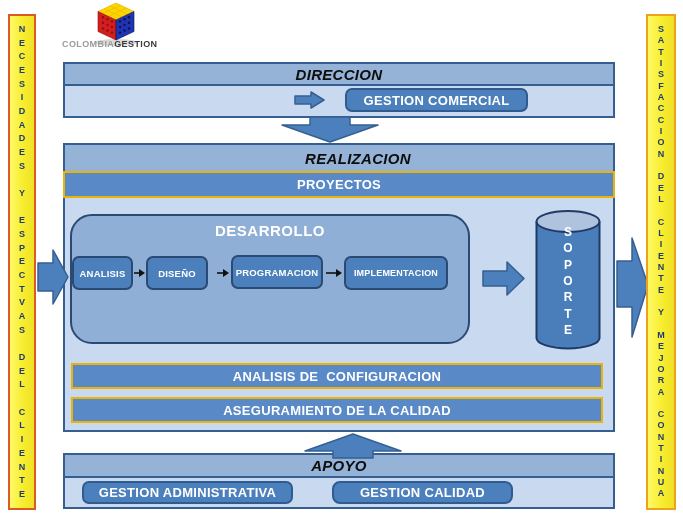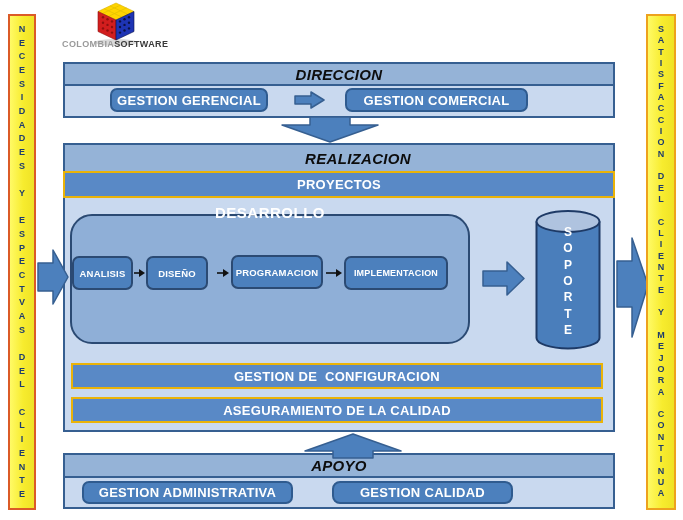"SOFTWARE" span.dk { text: SOFTWARE -> GESTION }
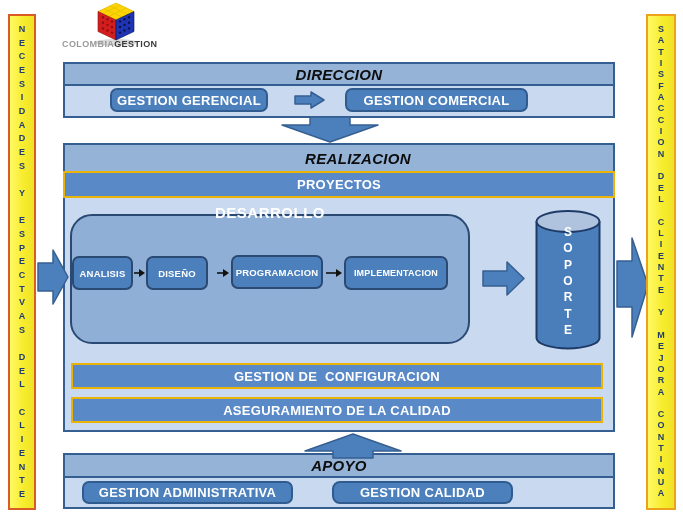"GESTION GERENCIAL" div.abs { html: <div>GESTION GERENCIAL</div> -> none }
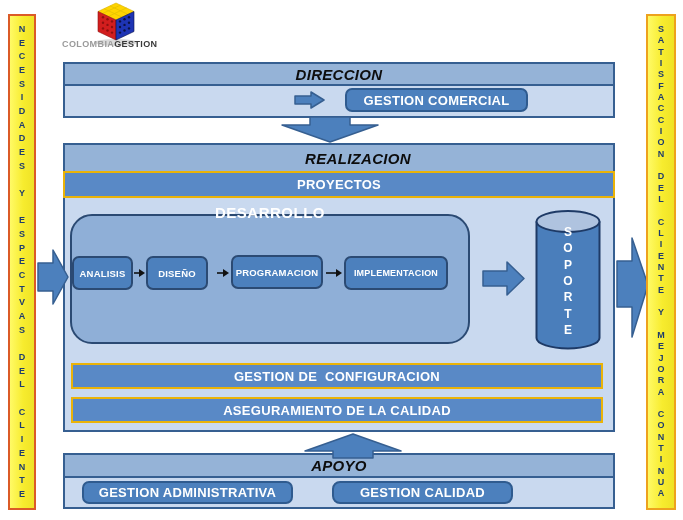"DESARROLLO" div.abs { top: 204px -> 222px }
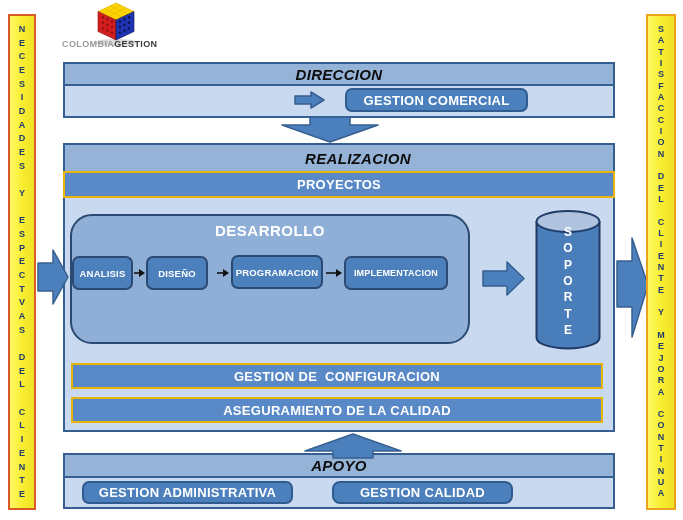"GESTION DE CONFIGURACION" div.abs { text: GESTION -> ANALISIS }
